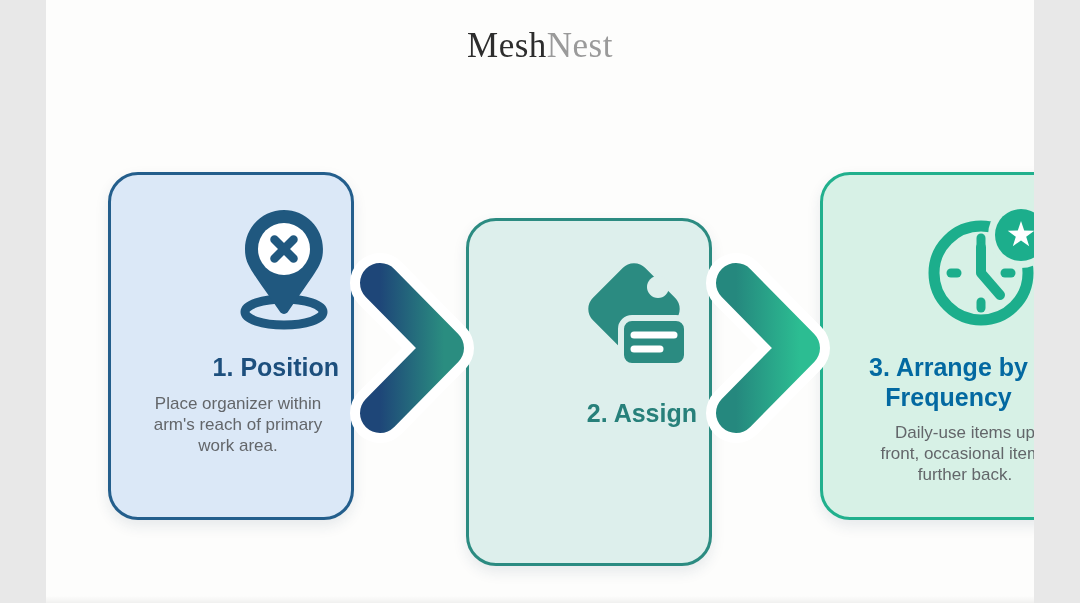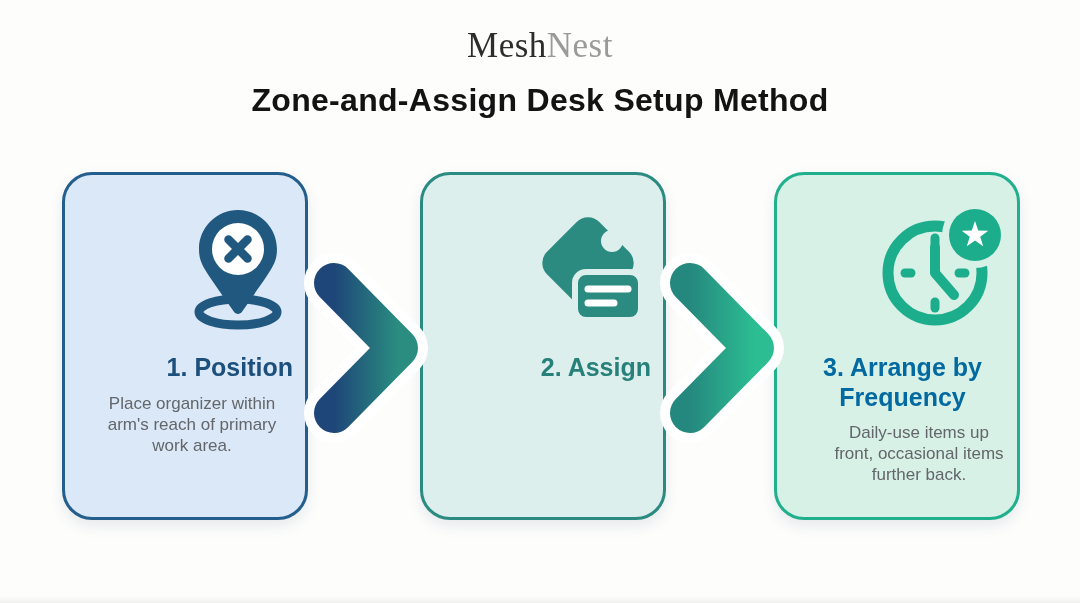"MeshNest" .stage { width: 1080px -> 988px }
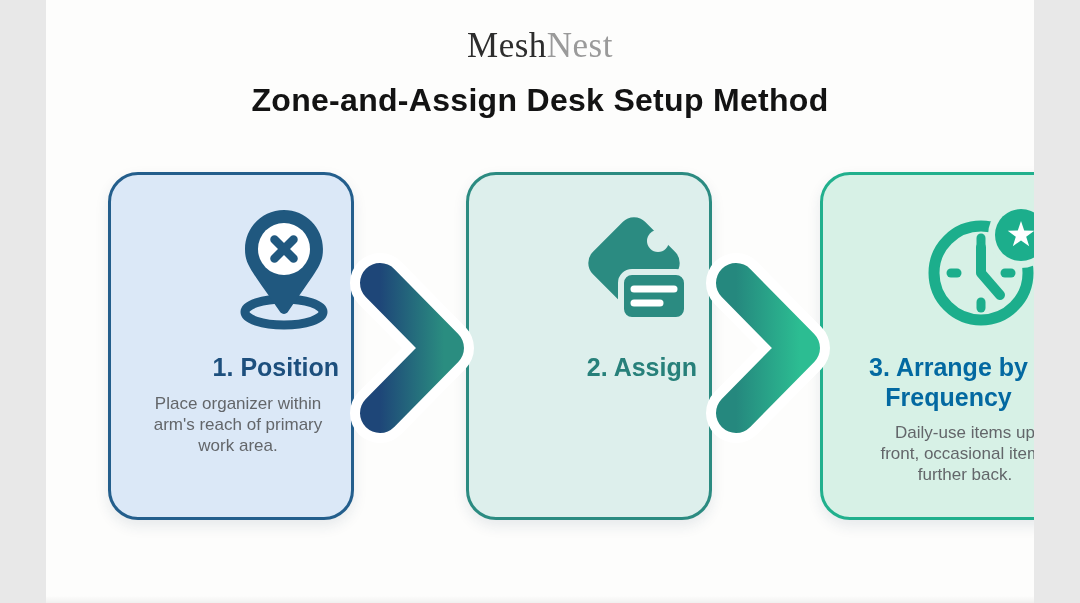"Zone-and-Assign Desk Setup Method" h1.main-title { html: <h1>Zone-and-Assign Desk Setup Method</h1> -> none }
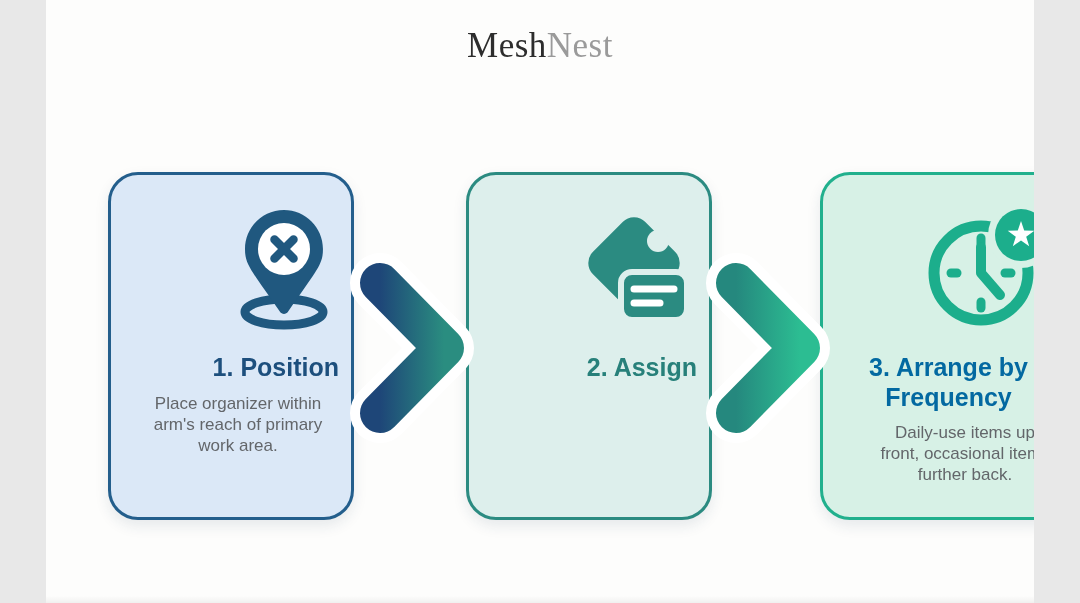"2. Assign" .card-2 { margin-top: none -> 46px }
